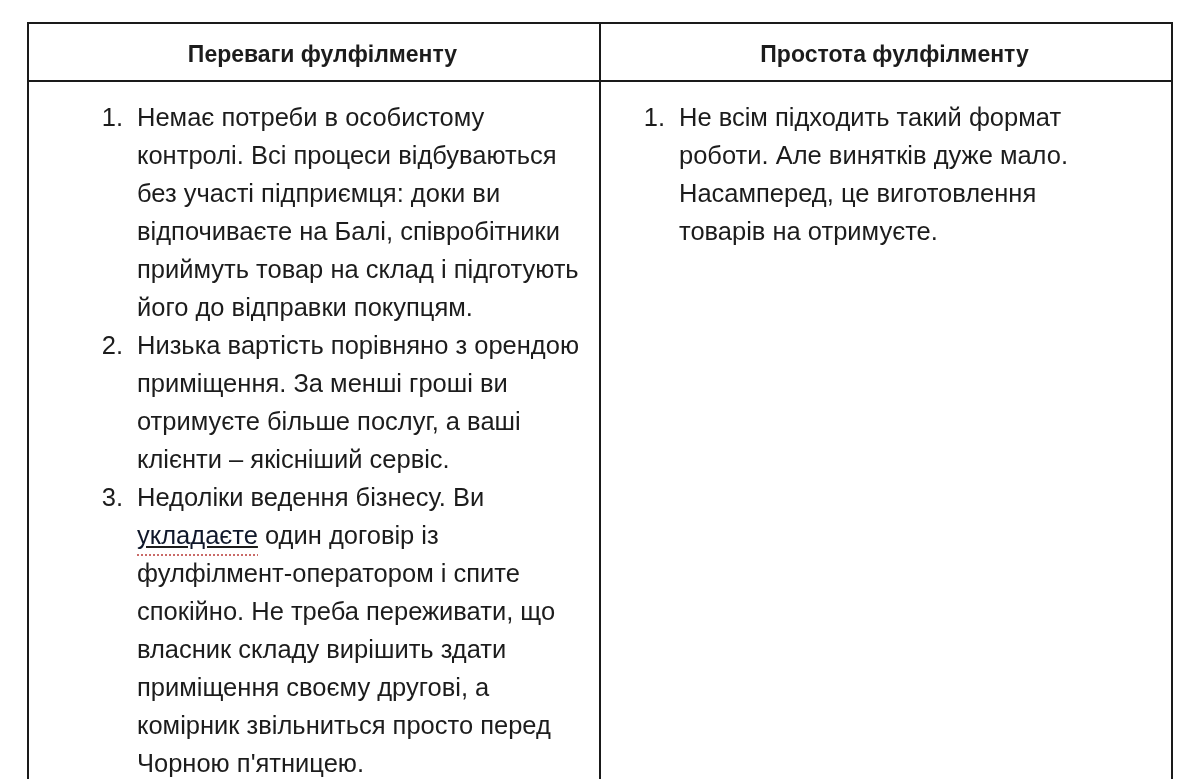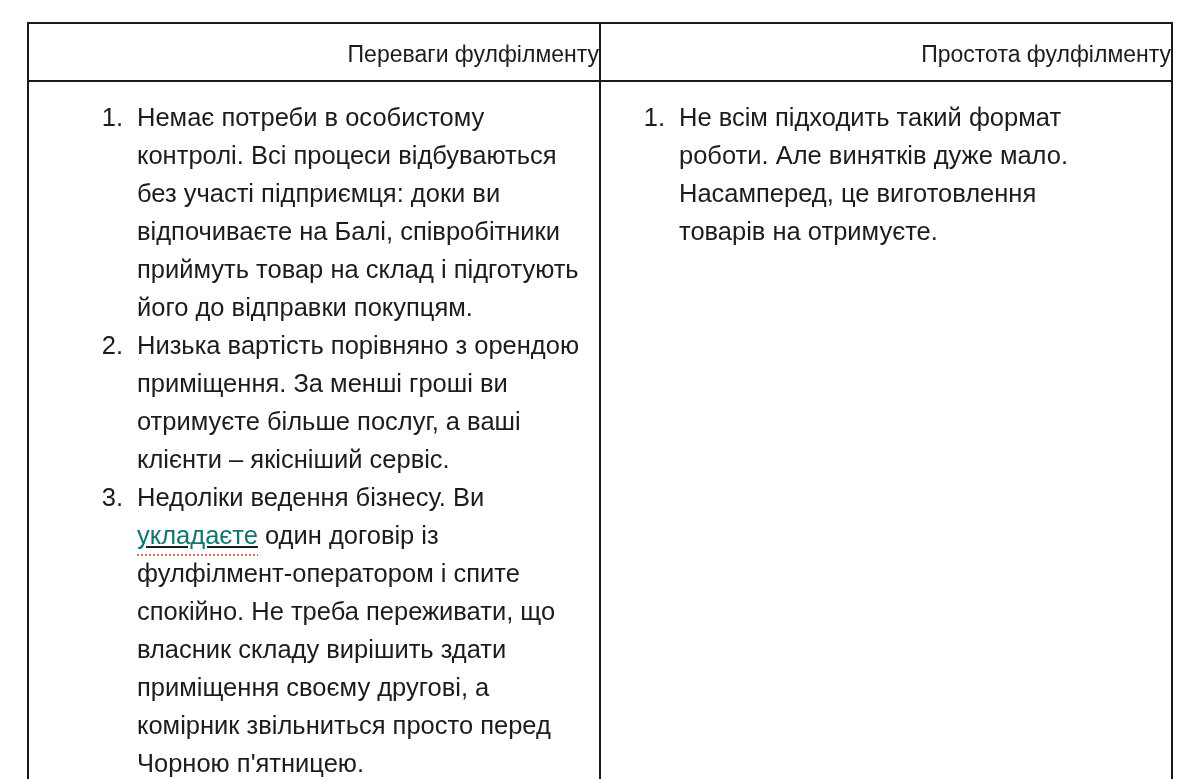"Переваги фулфілменту" .header-cell { font-weight: normal -> bold; text-align: right -> center }
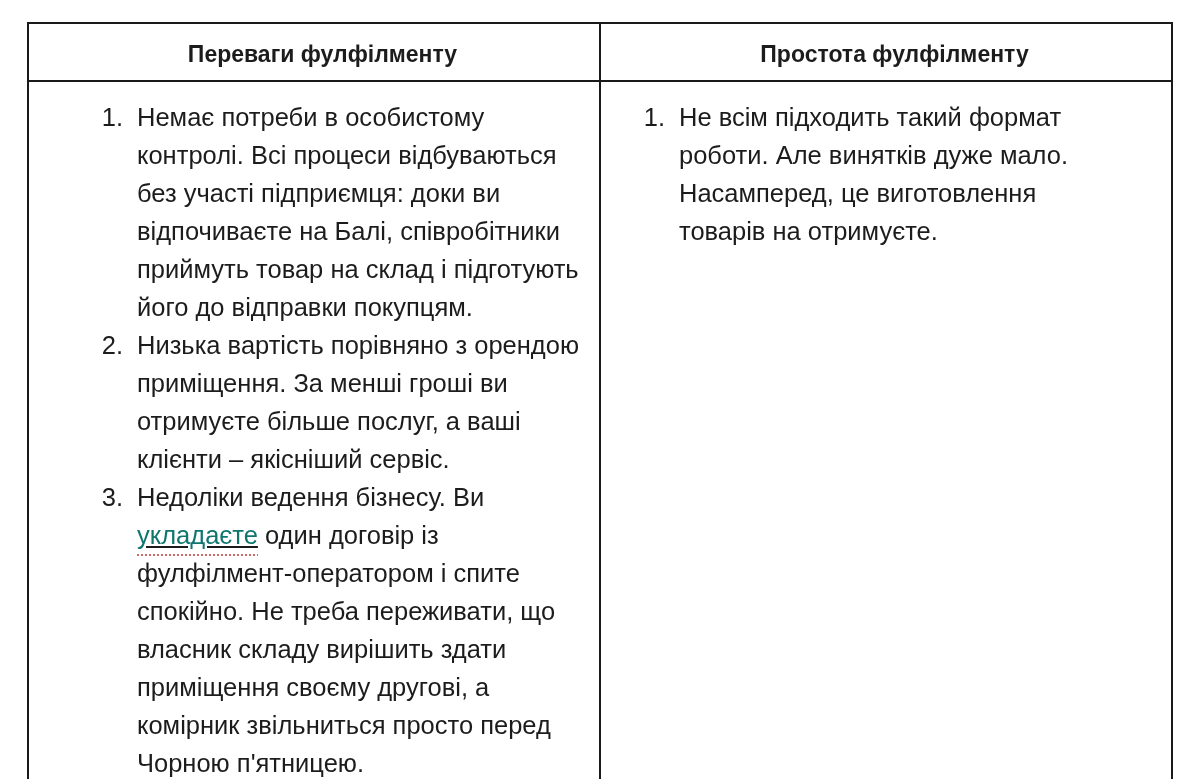"укладаєте" .link-word { color: #0f766e -> #0f172a }
